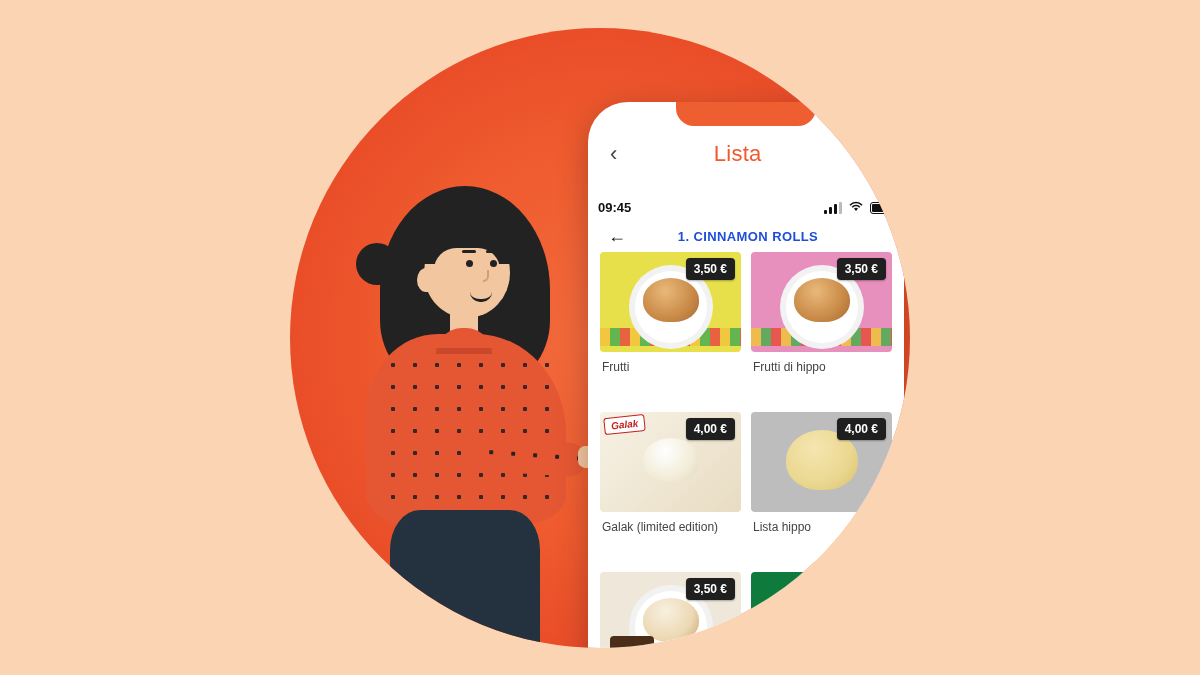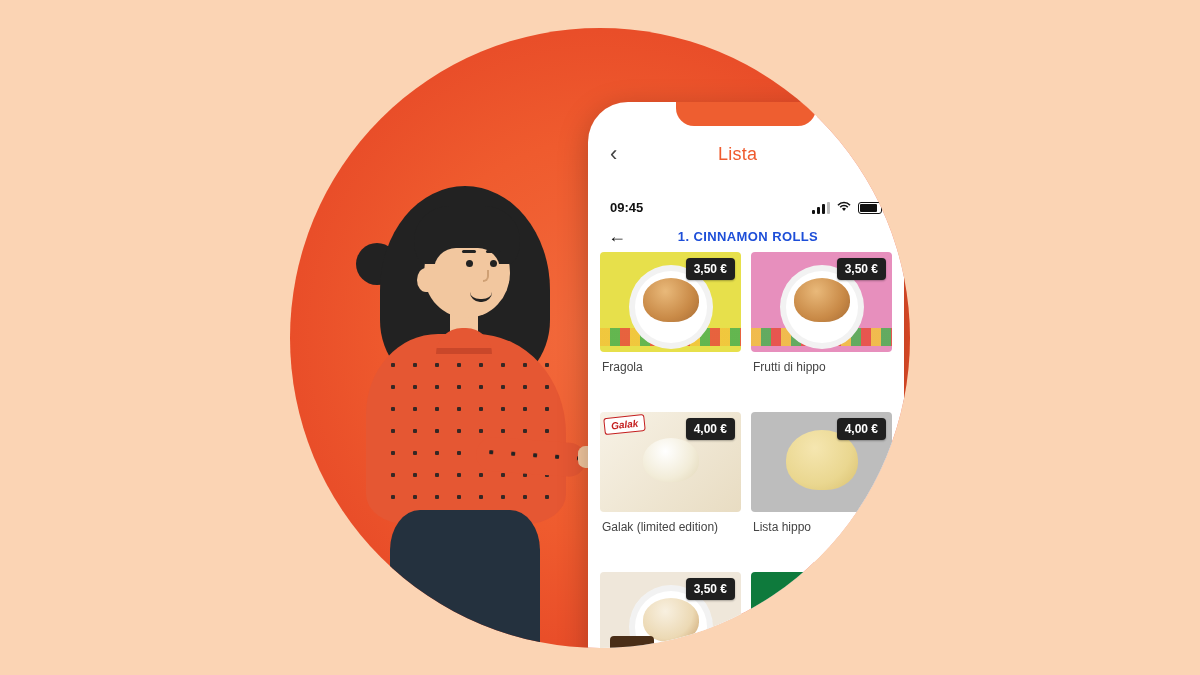"Lista" .title { font-size: 18px -> 22px }
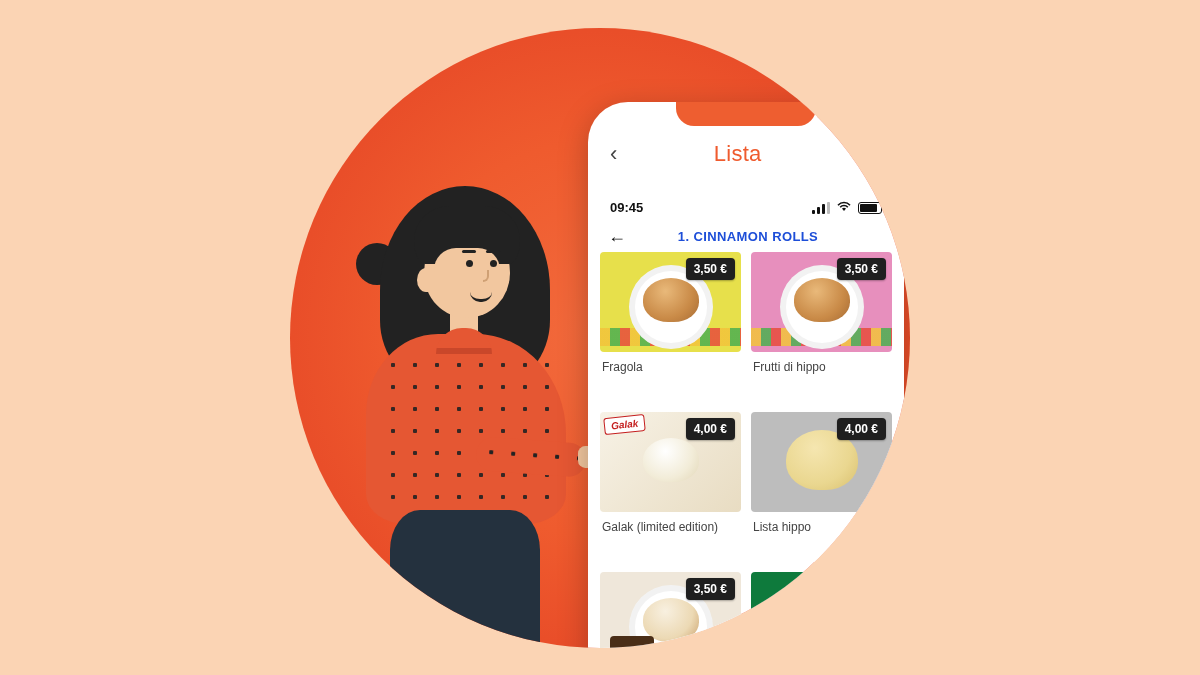"09:45" .statusbar { padding: 0 22px -> 0 10px }
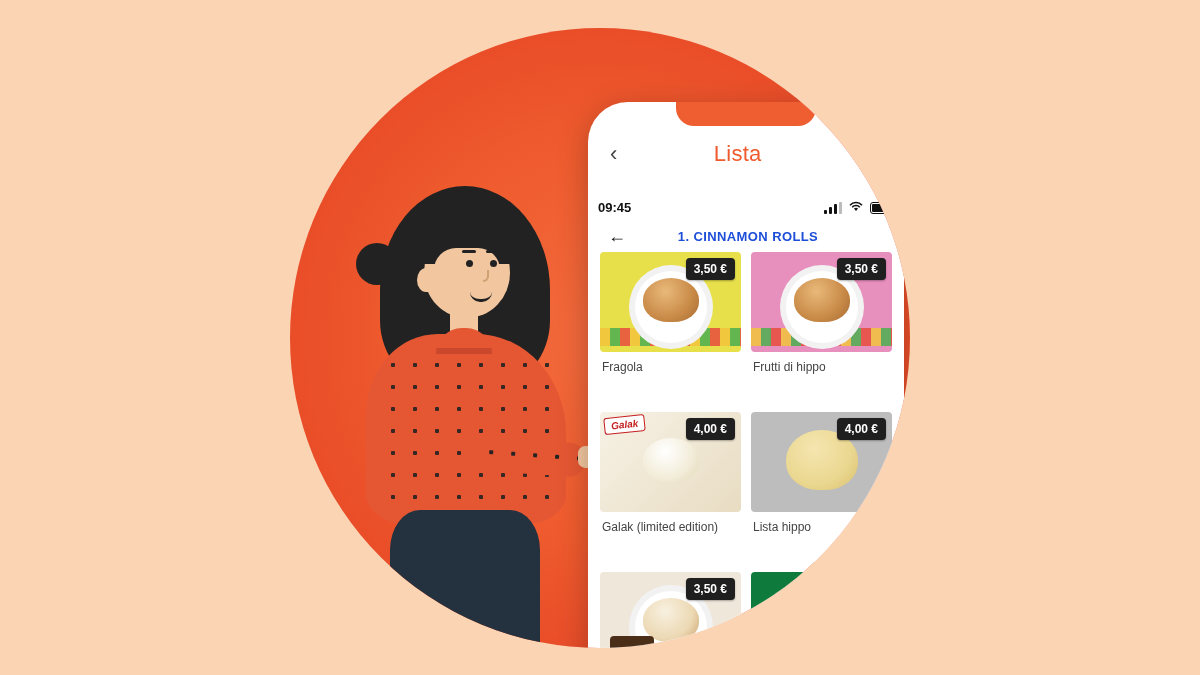"Fragola" div.label { text: Fragola -> Frutti }
